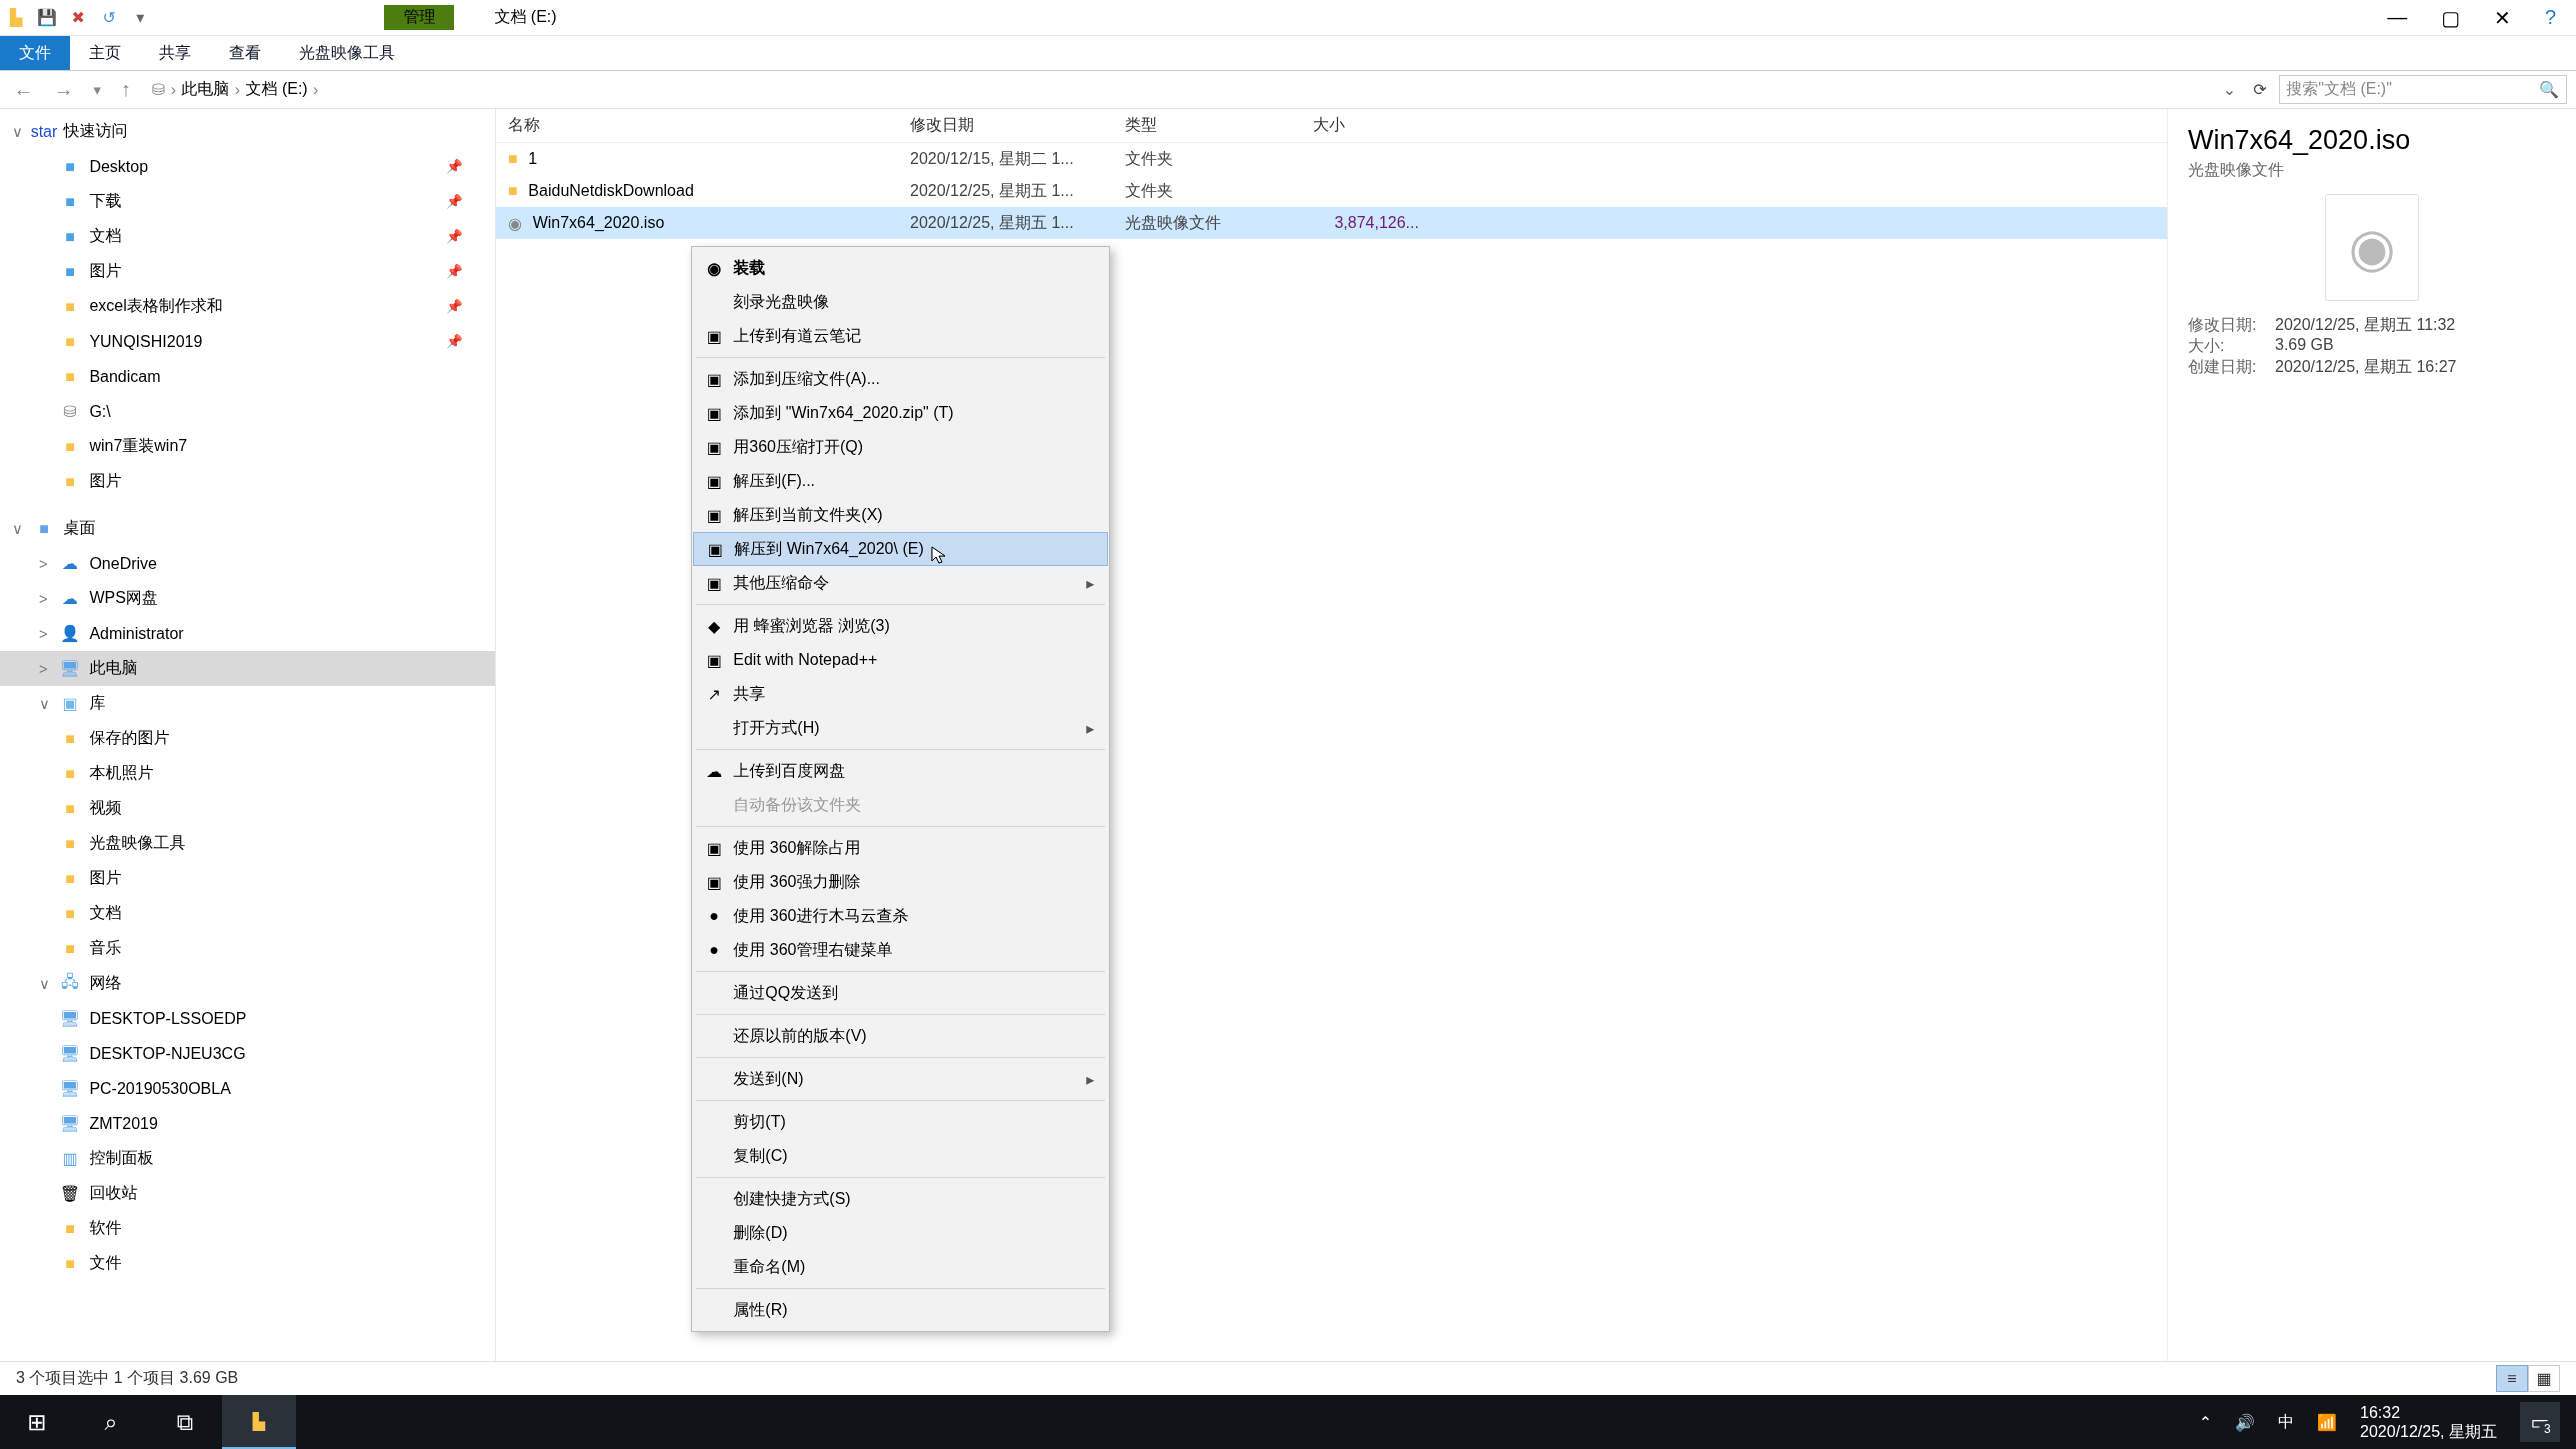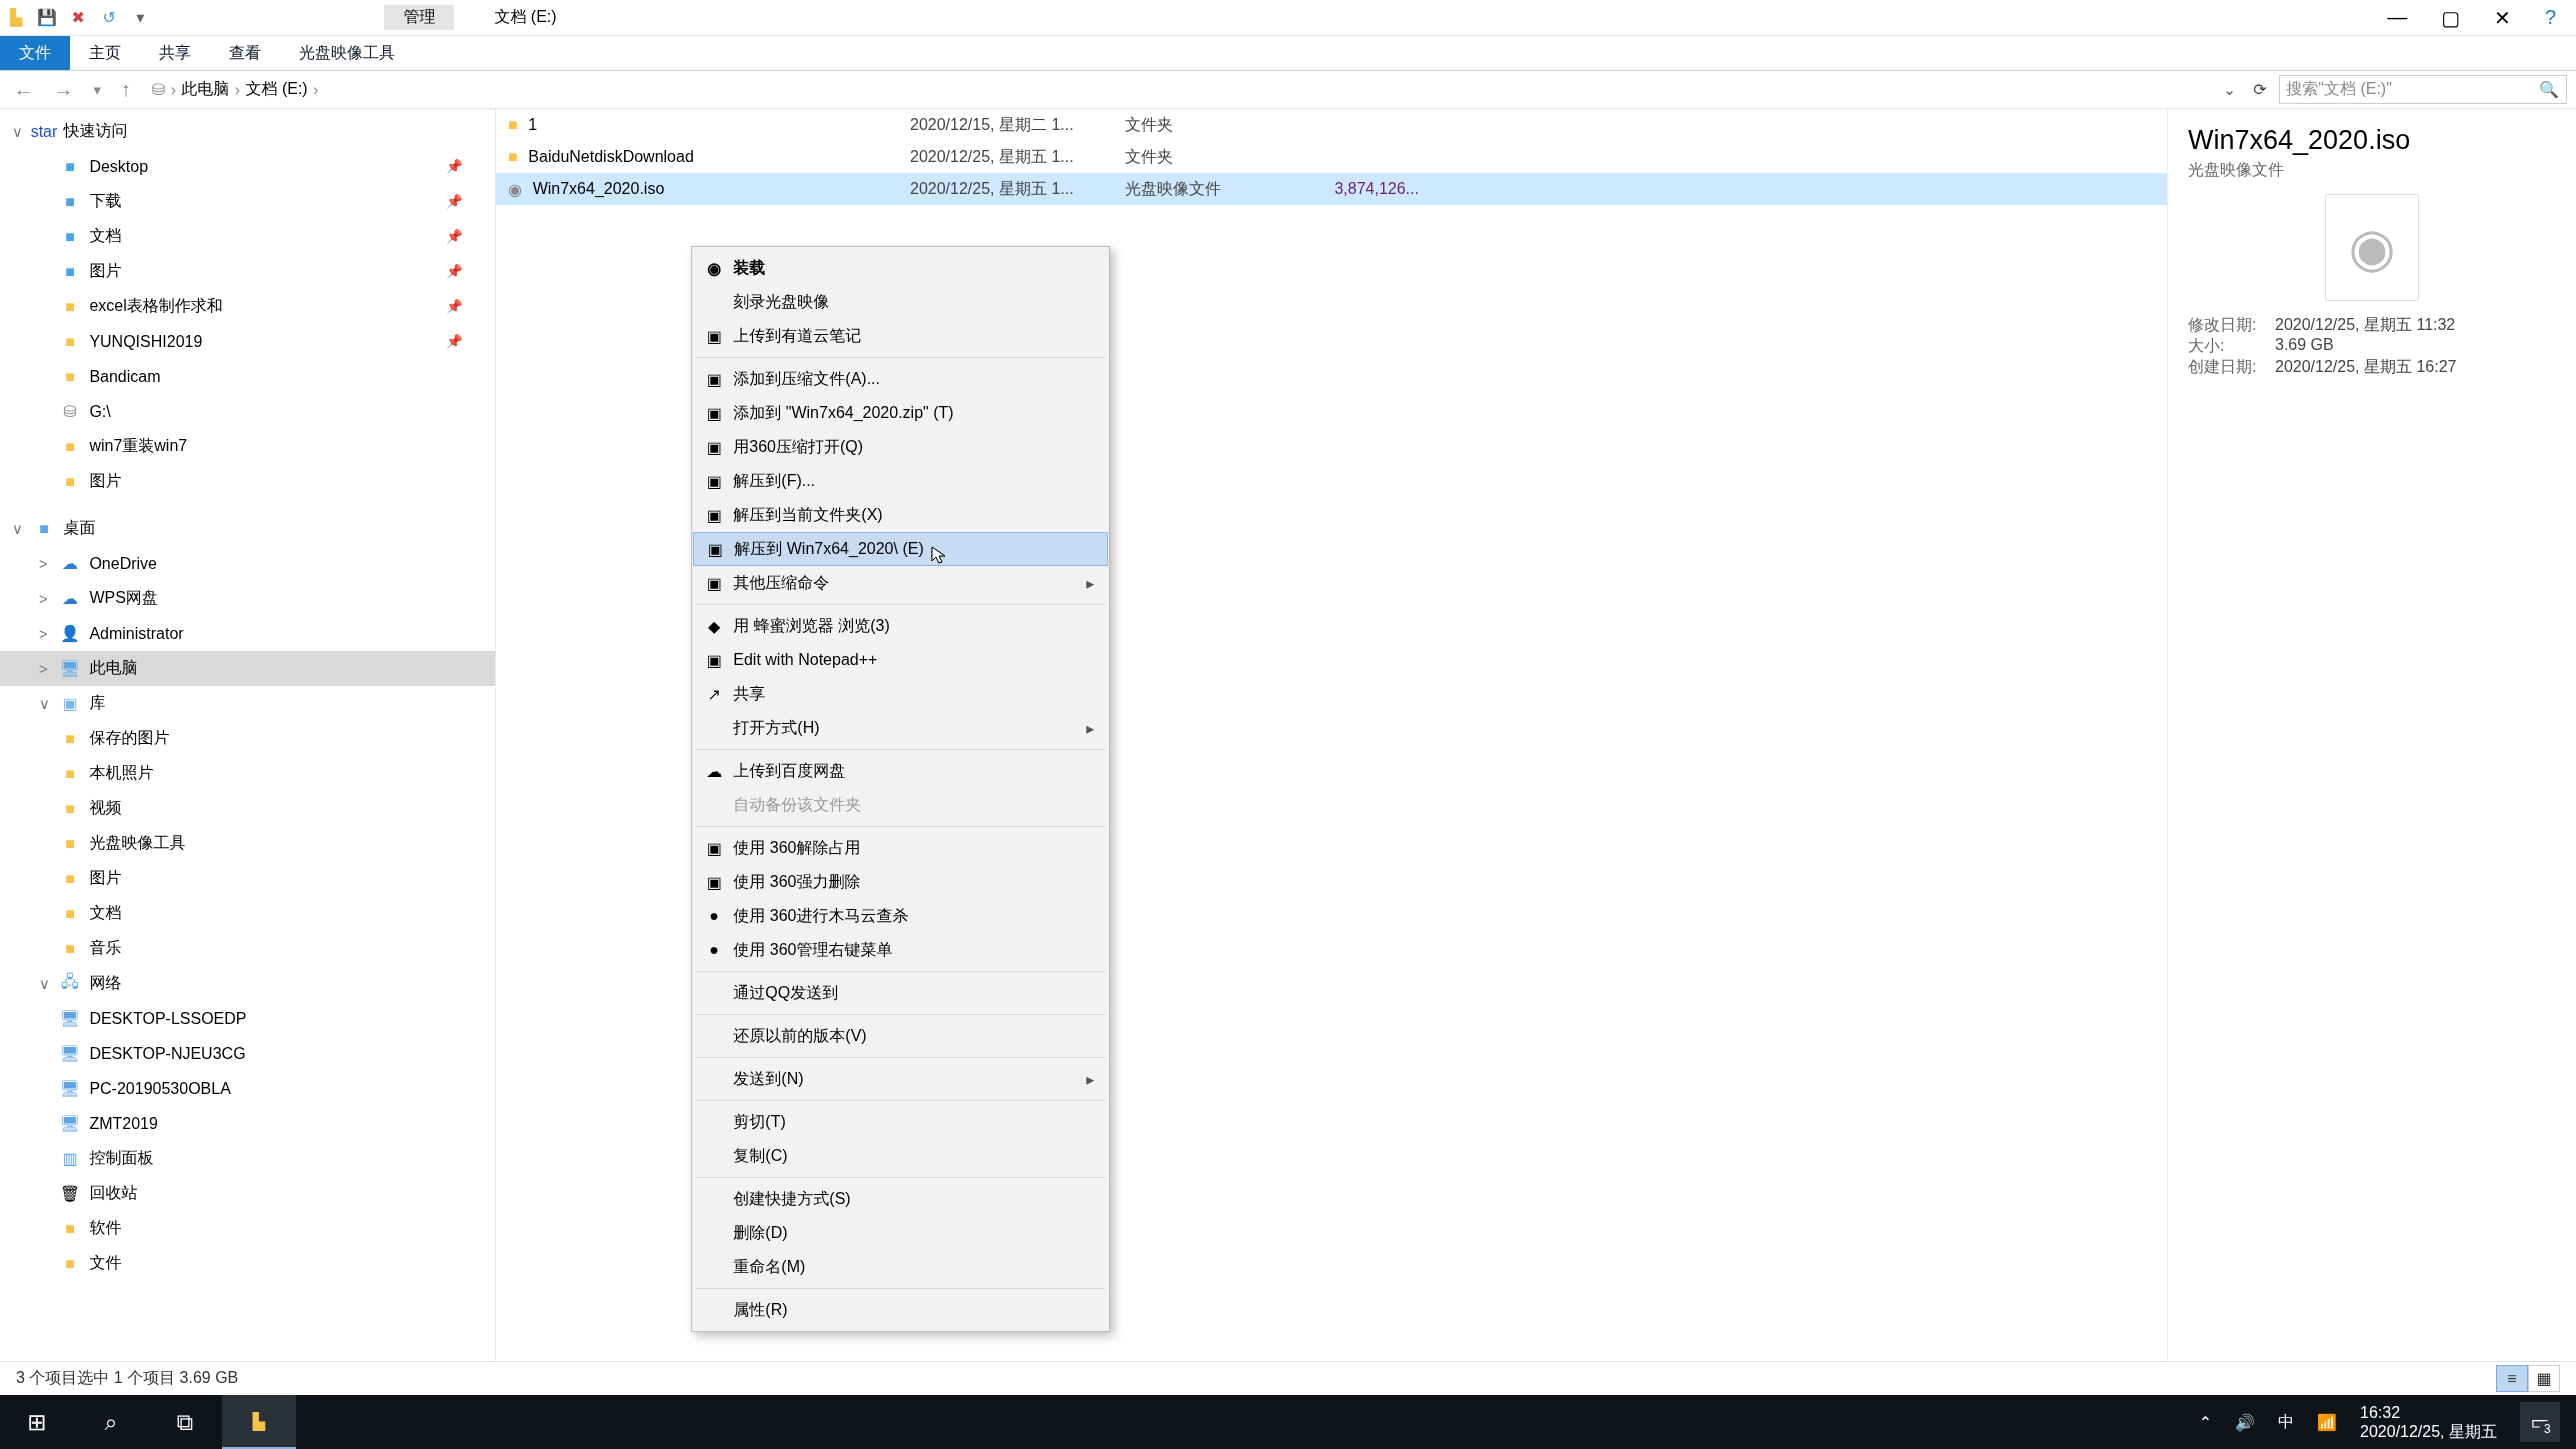"管理" .tab-context { background: #e5e5e5 -> #4d7c0f }
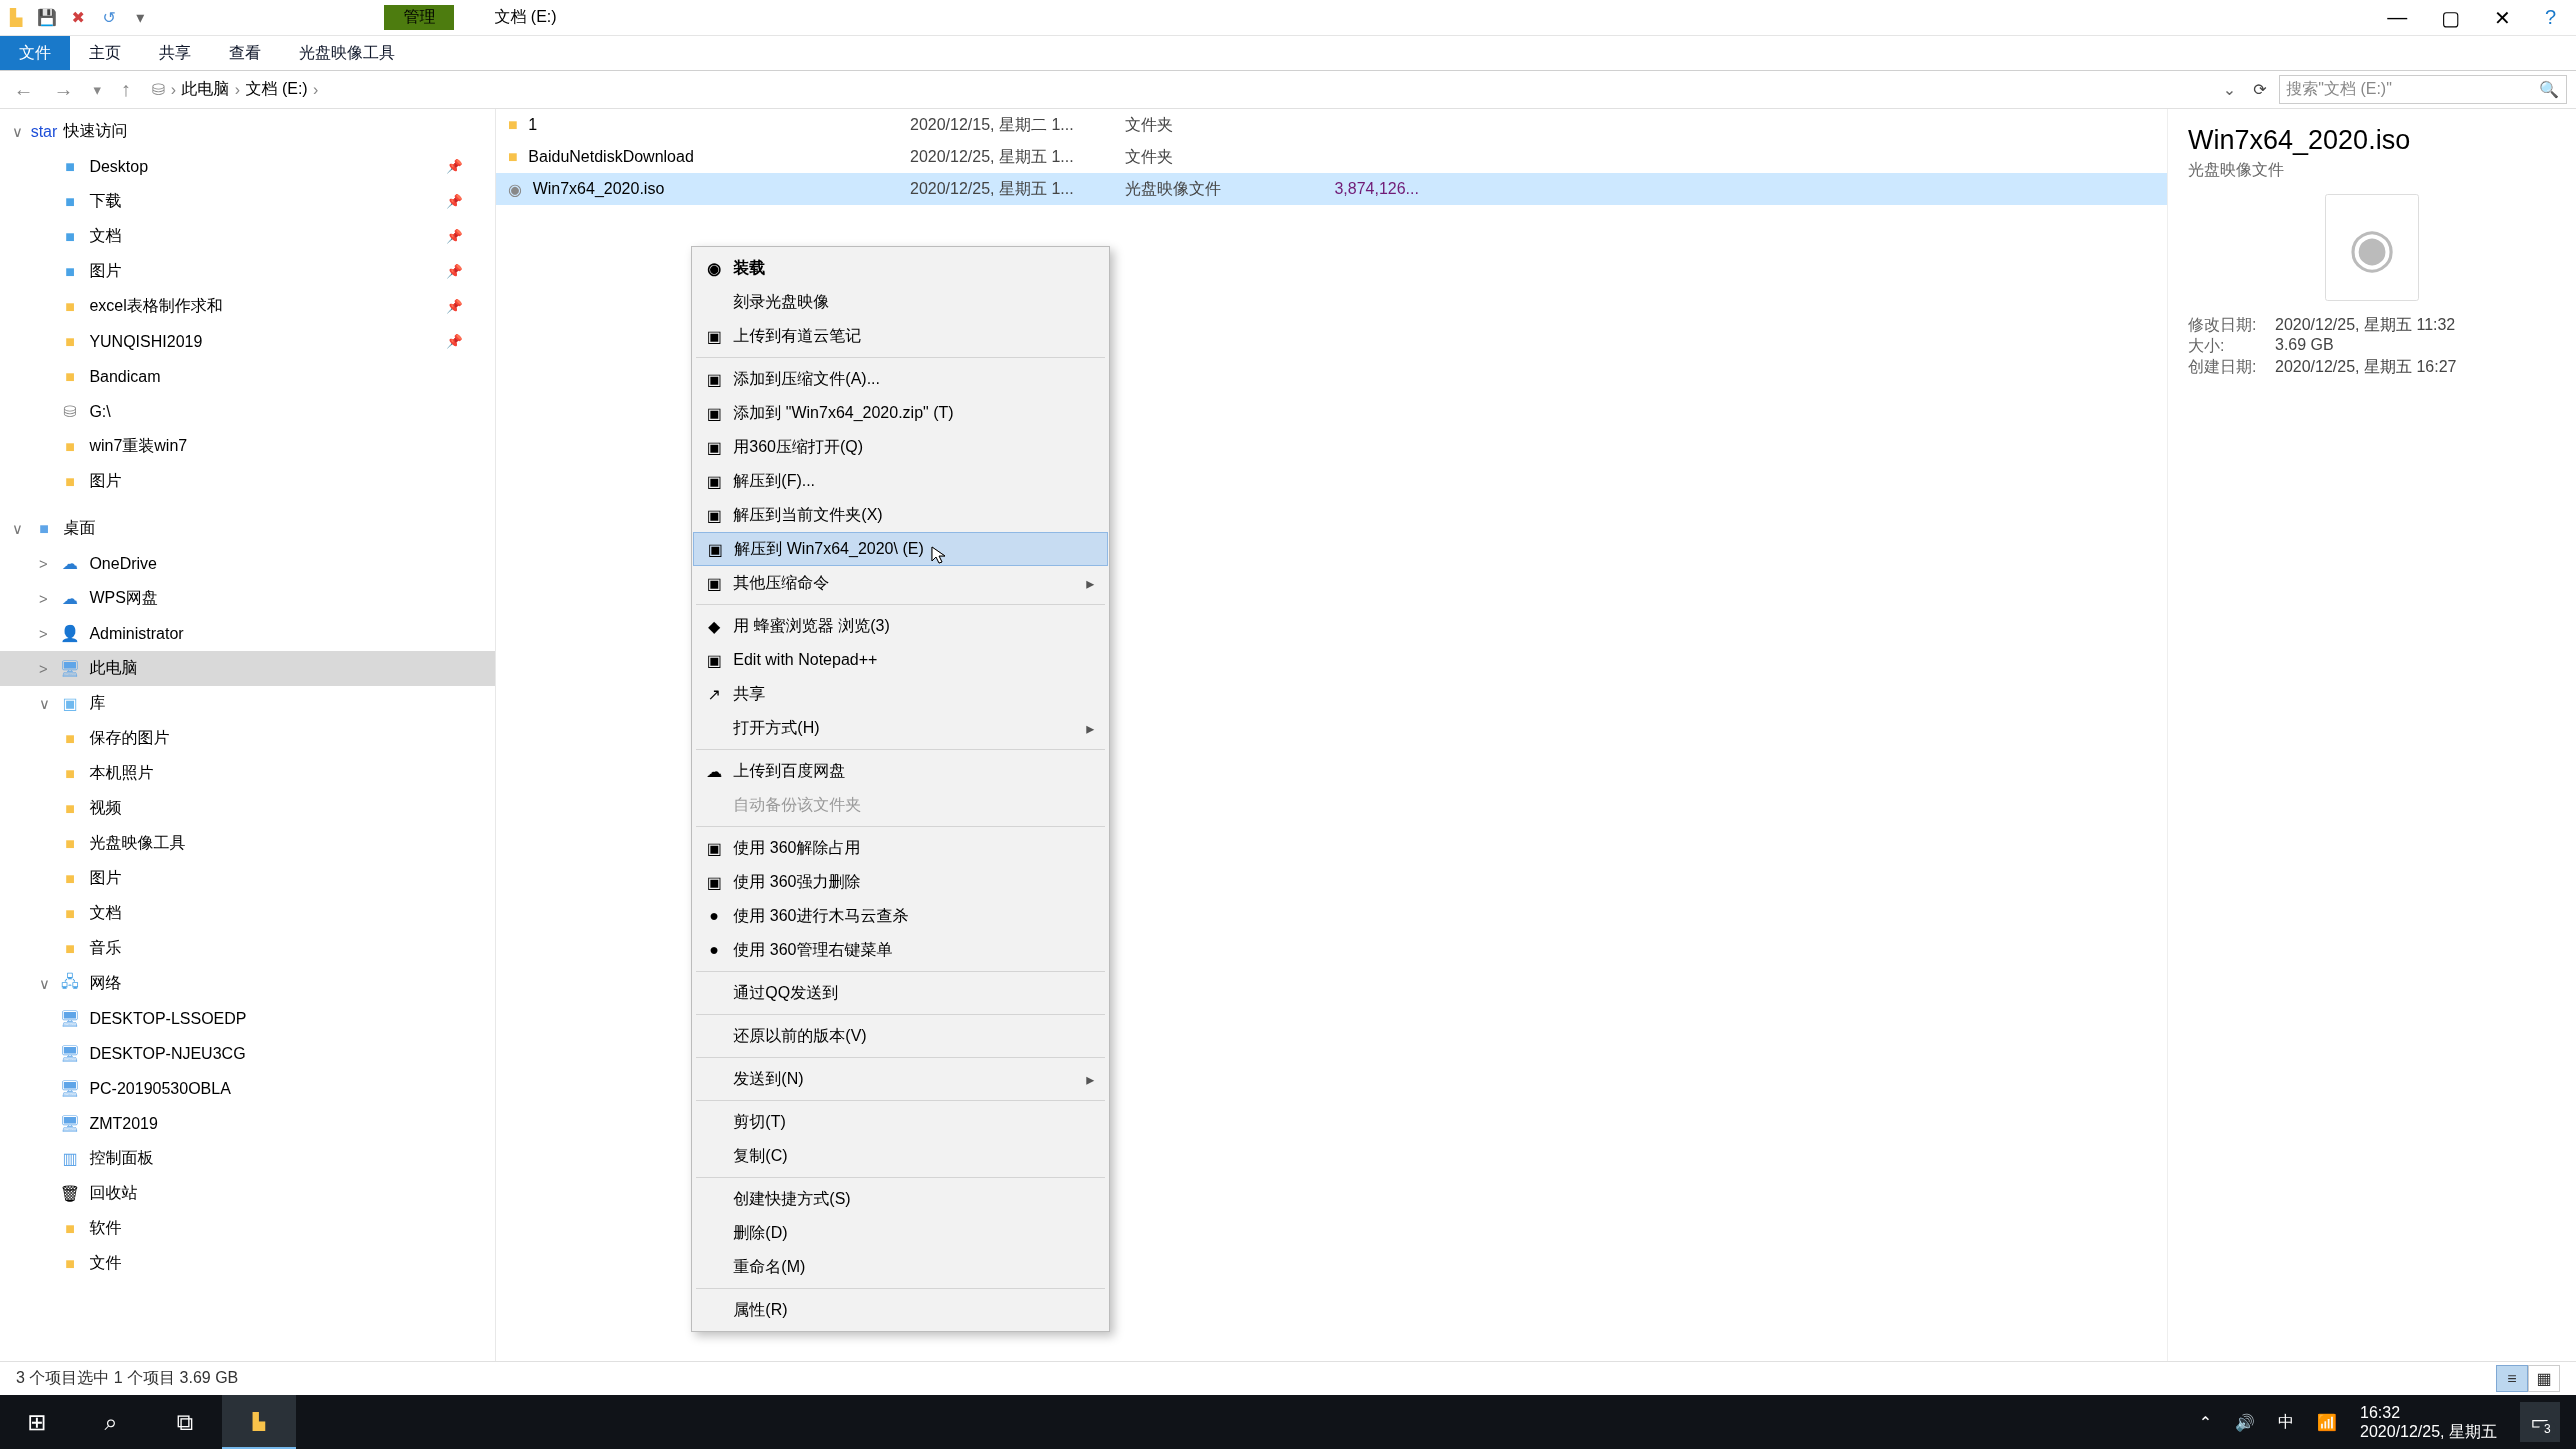"名称" div.cols { html: none -> <div> <div>名称</div> <div>修改日期</div> <div>类型</div> <div>大小</div> </div> }
